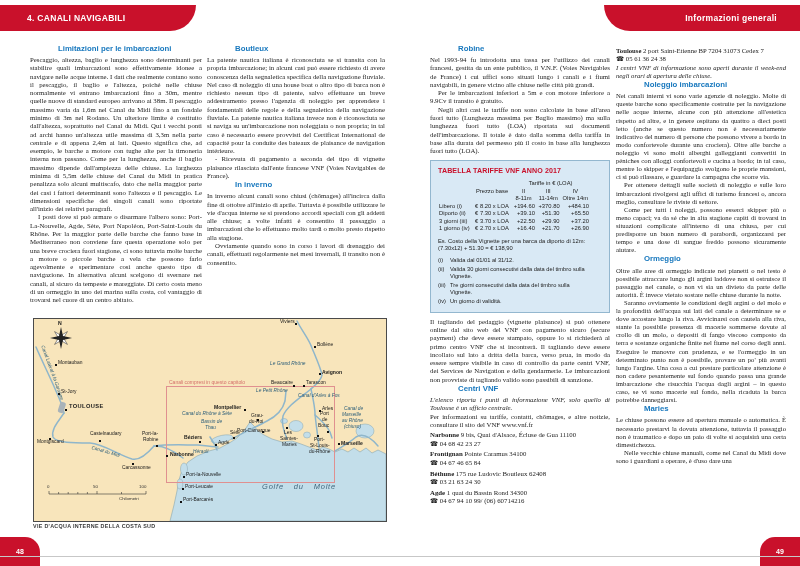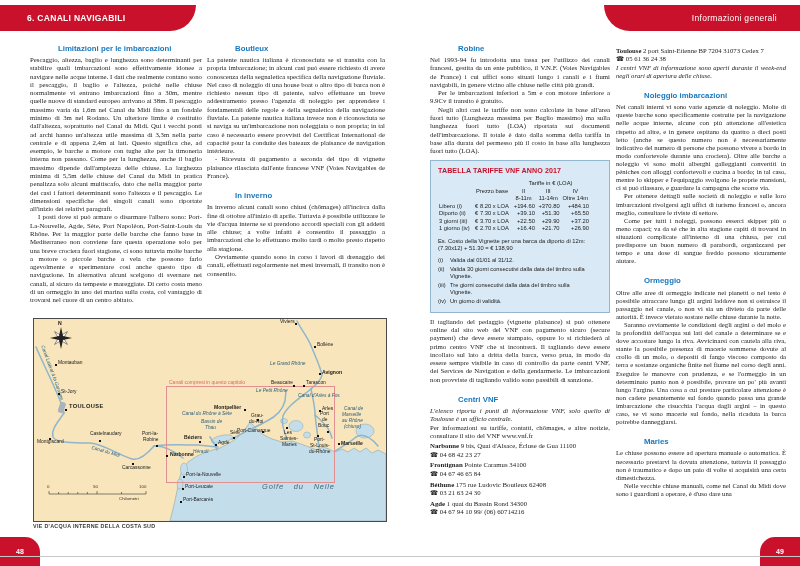"6. CANALI NAVIGABILI" div { text: 6 -> 4 }
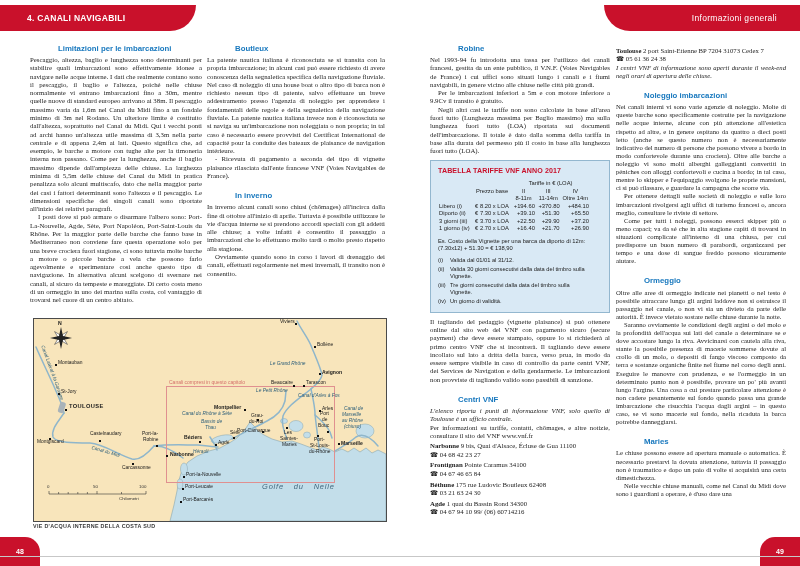"Informazioni generali" #tab-right { font-weight: normal -> bold }
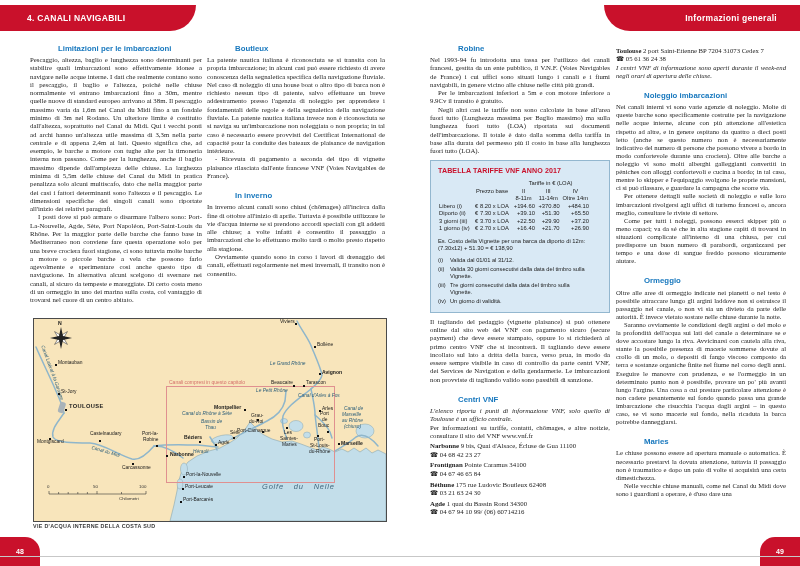"Noleggio imbarcazioni" .sec-gap { margin-top: 12px -> 1px }
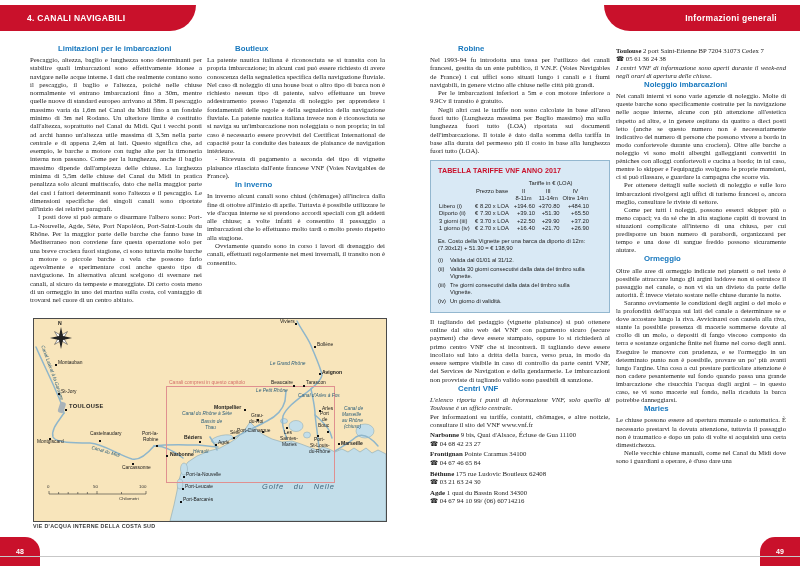"Golfe du Nelle" span.ml { text: Nelle -> Molte }
